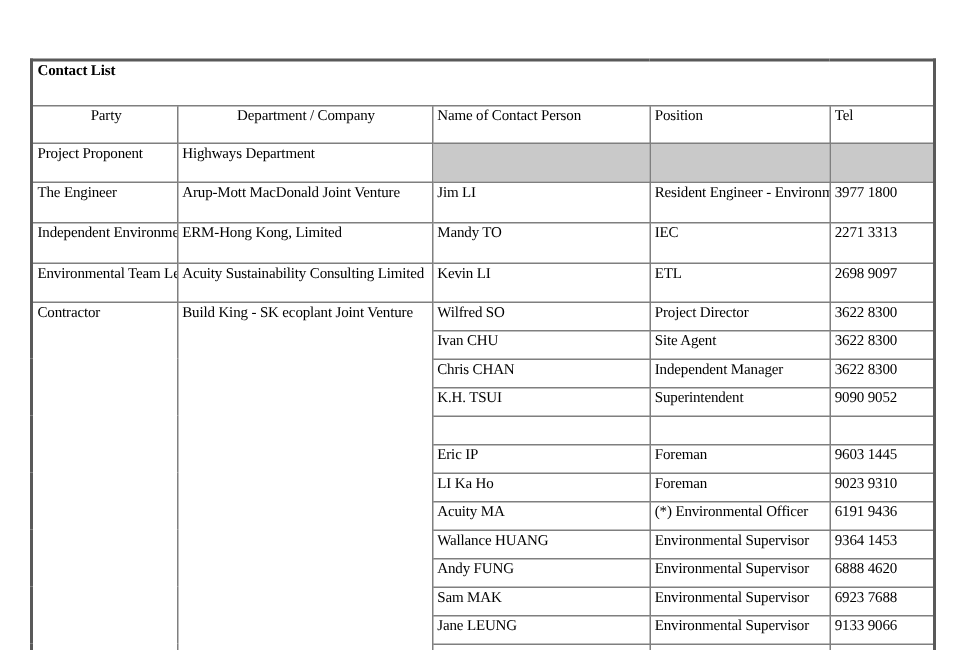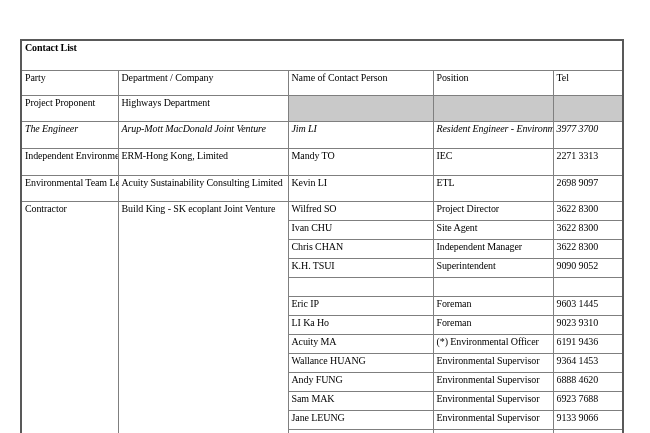"Party" .center { text-align: left -> center }
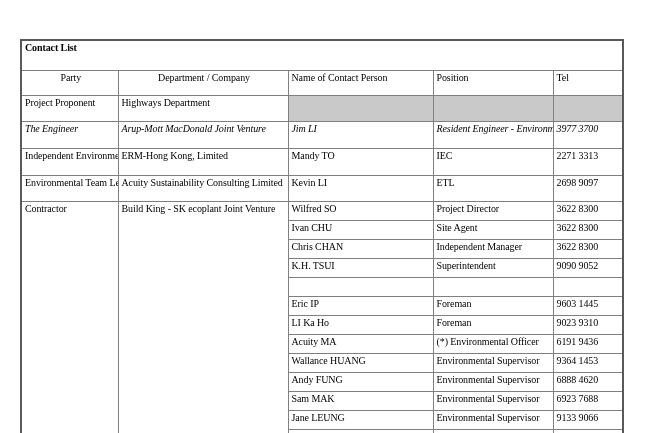"The Engineer" tr.r2 { font-style: italic -> none }
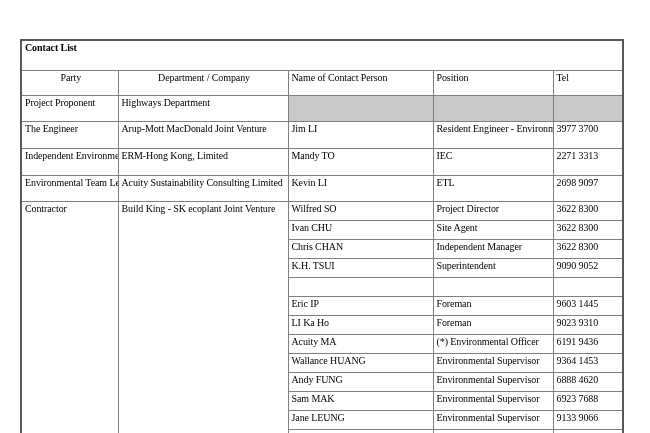"3977 3700" td { text: 3700 -> 1800 }
